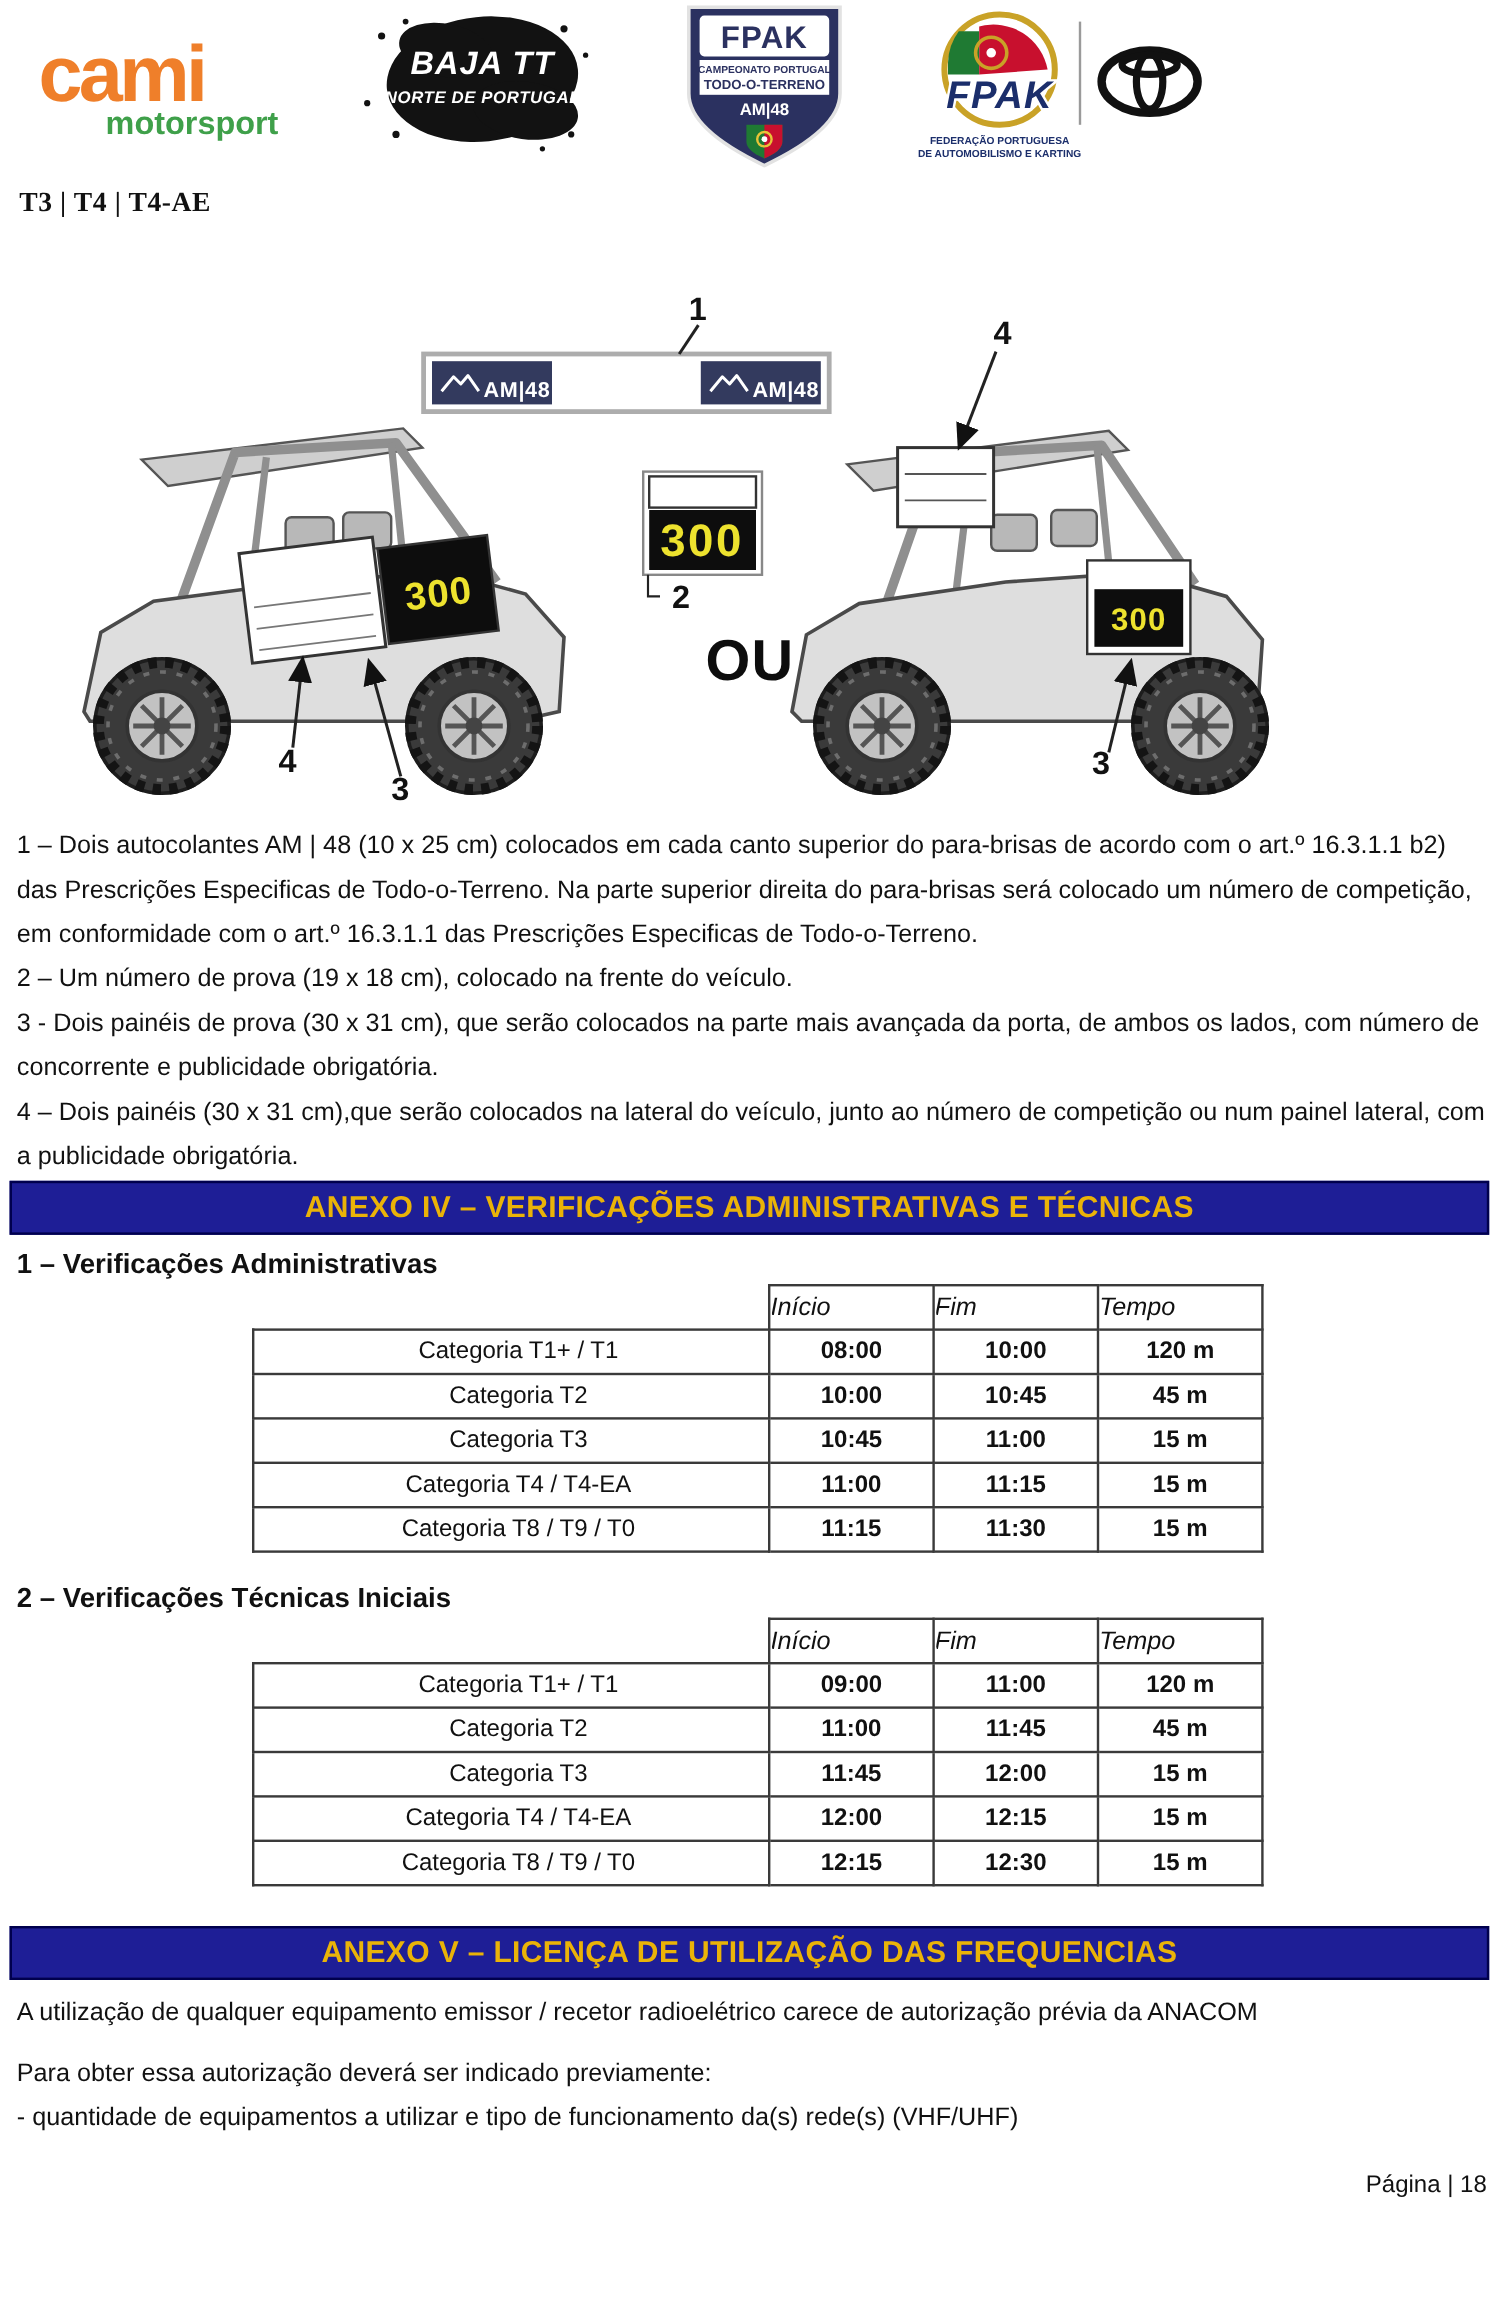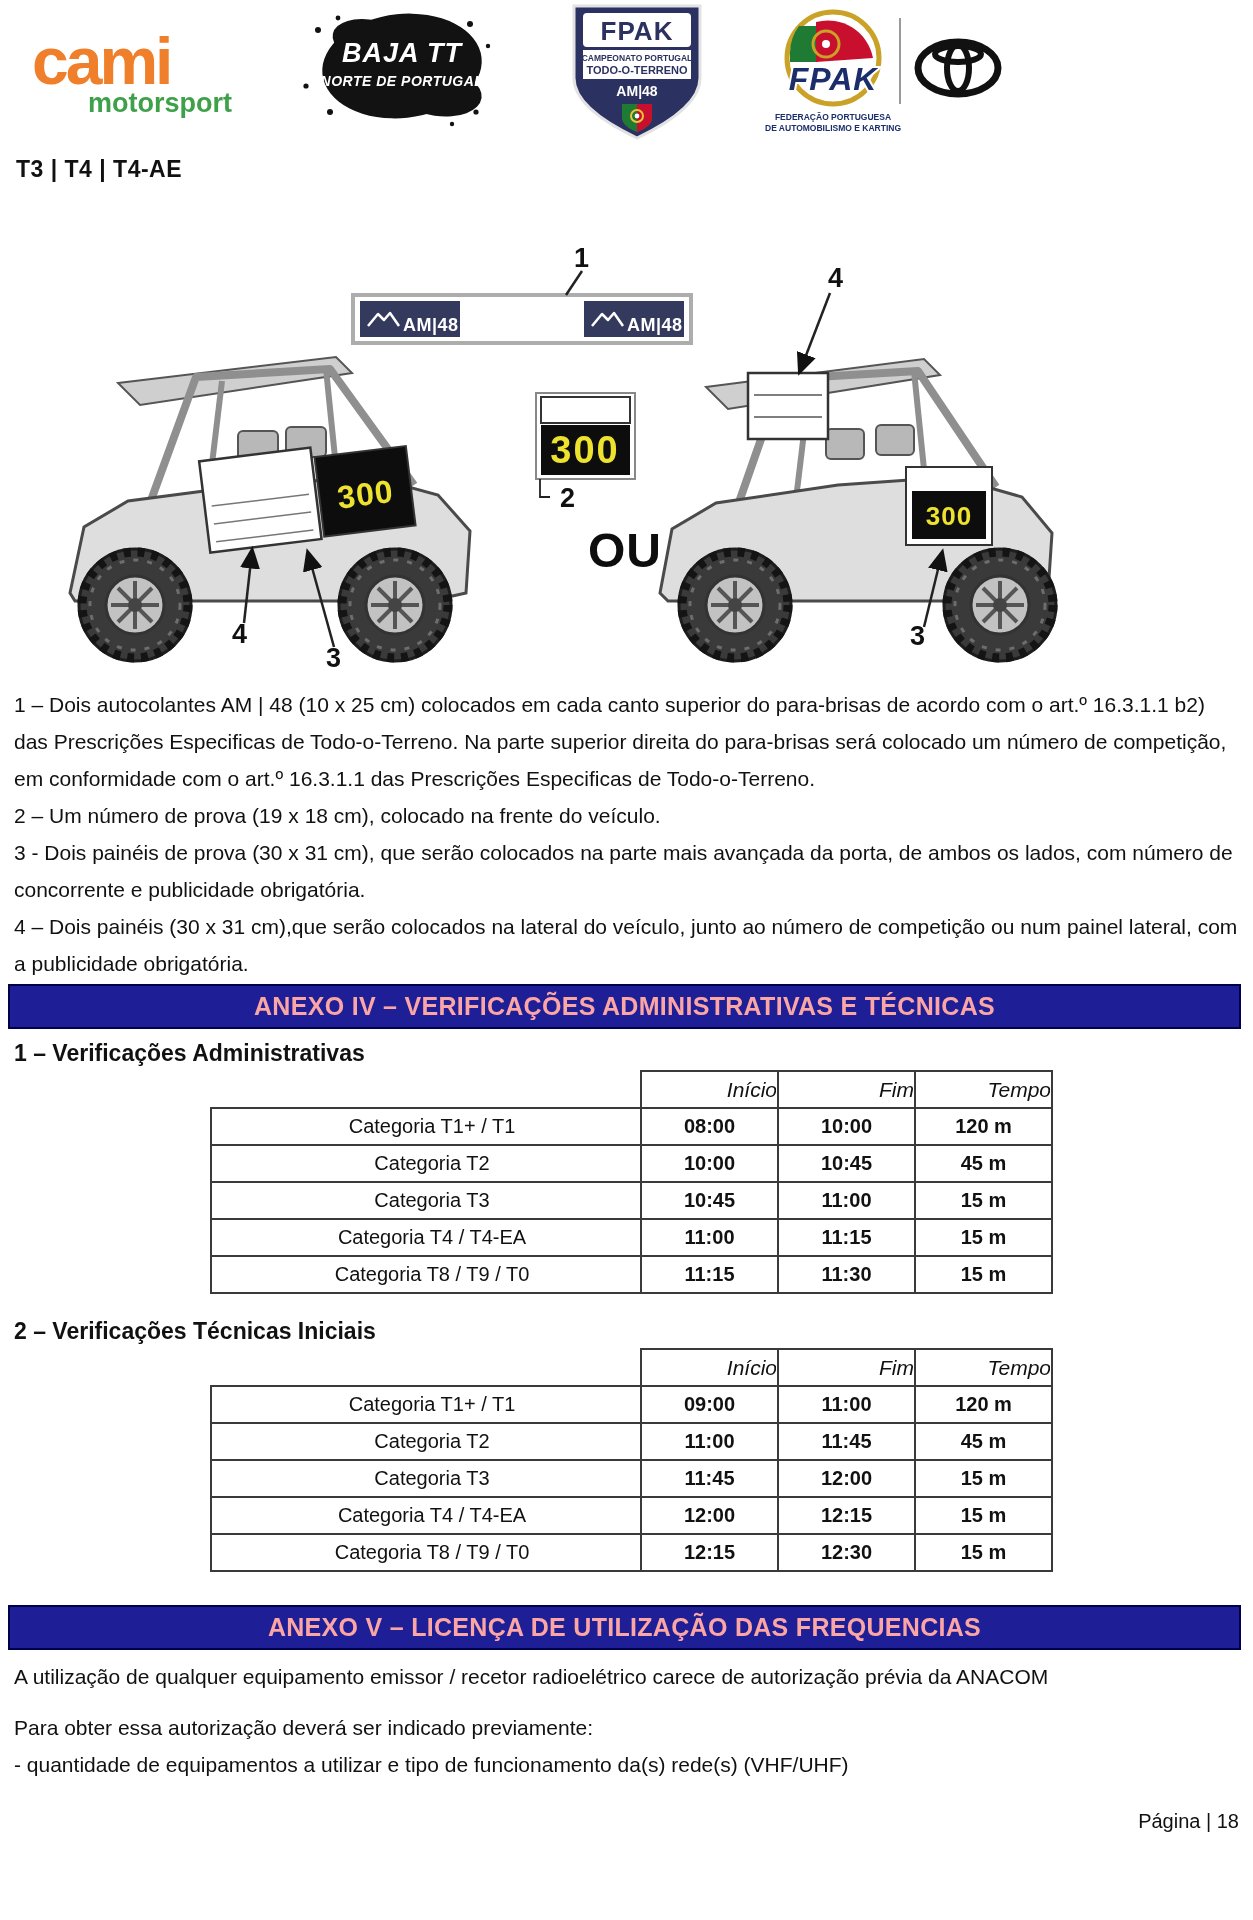"T3 | T4 | T4-AE" .doc-title { font-family: none -> Liberation Serif, serif }
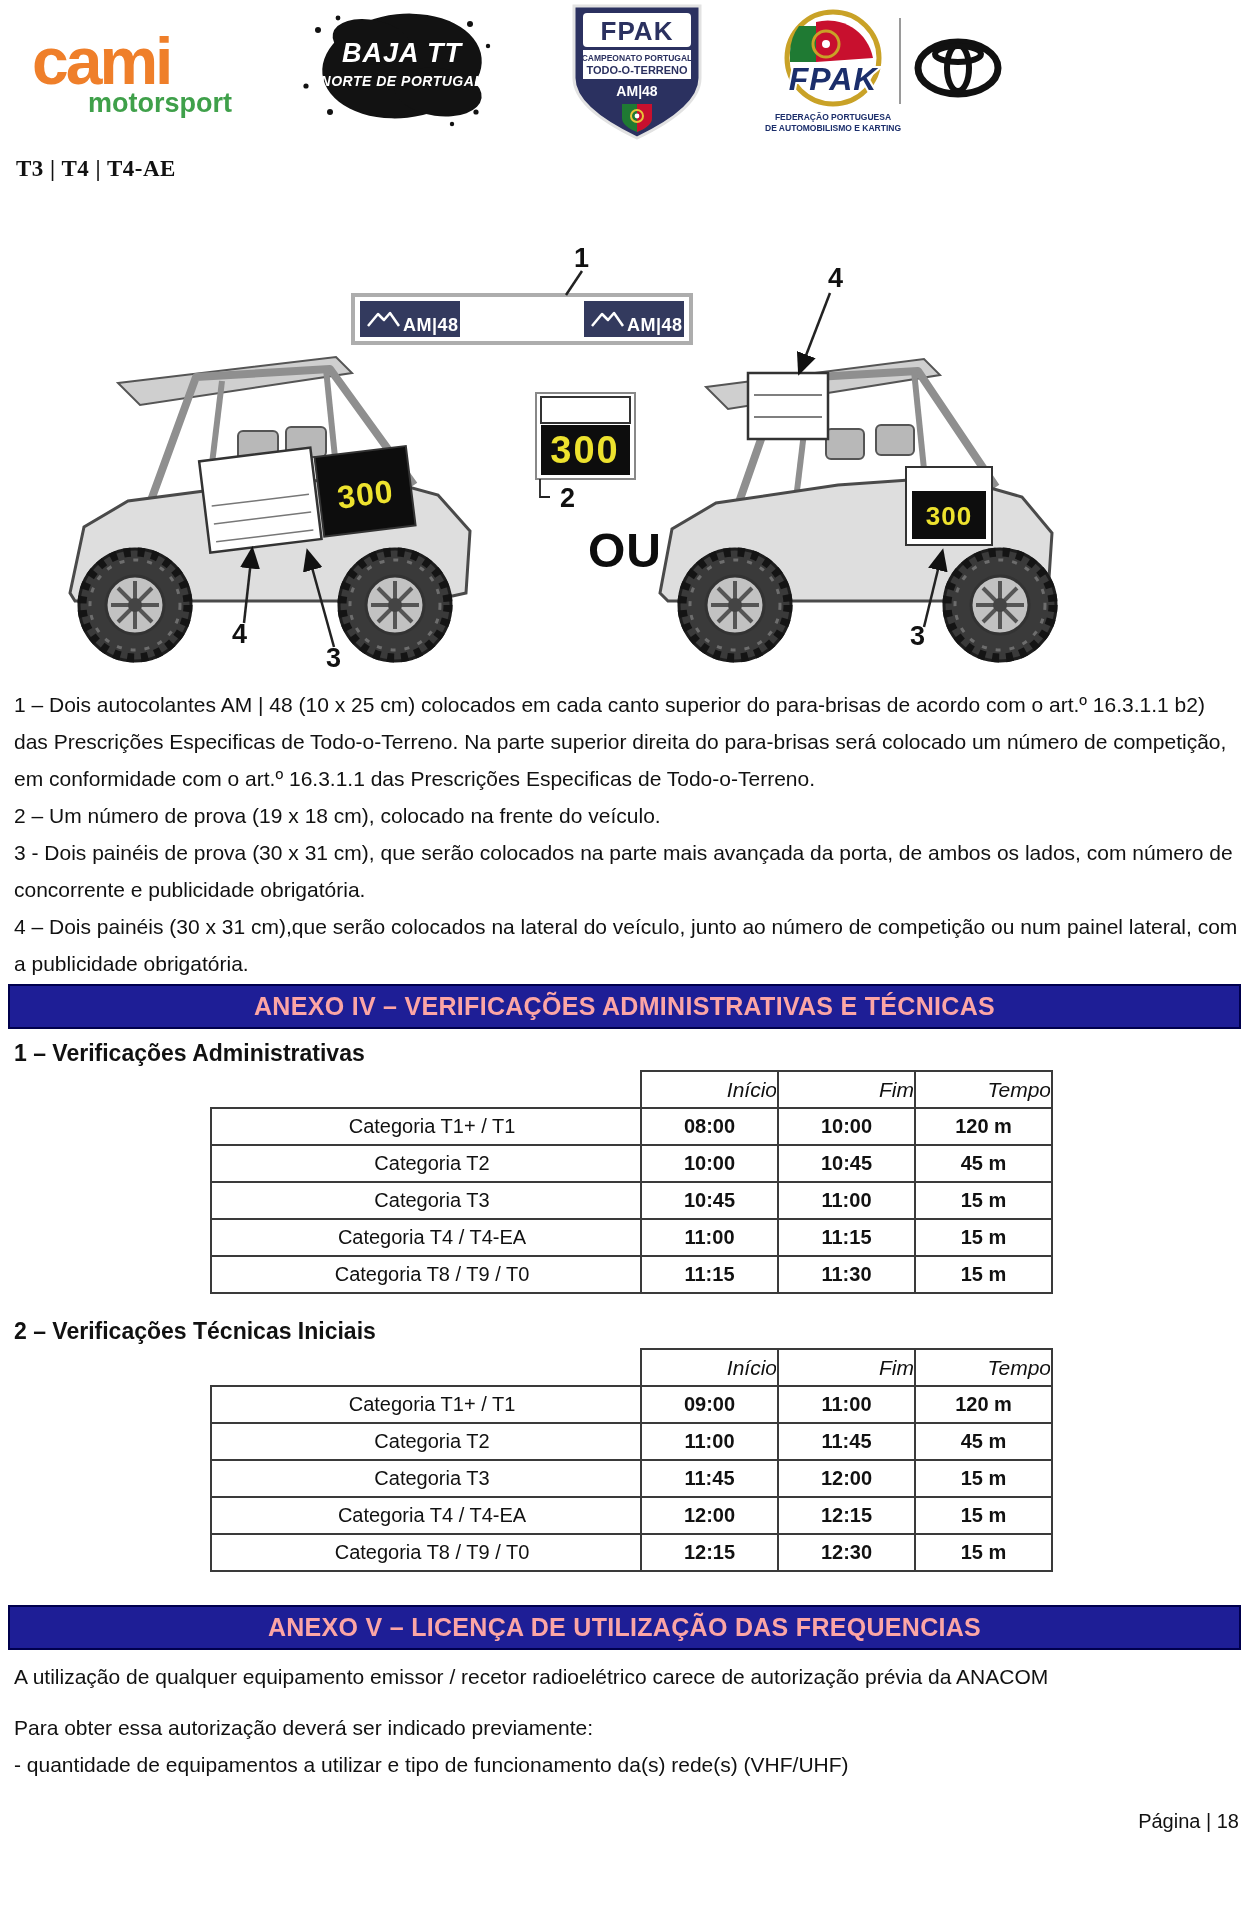"ANEXO IV – VERIFICAÇÕES ADMINISTRATIVAS" .banner { color: #fca5a5 -> #eab308 }
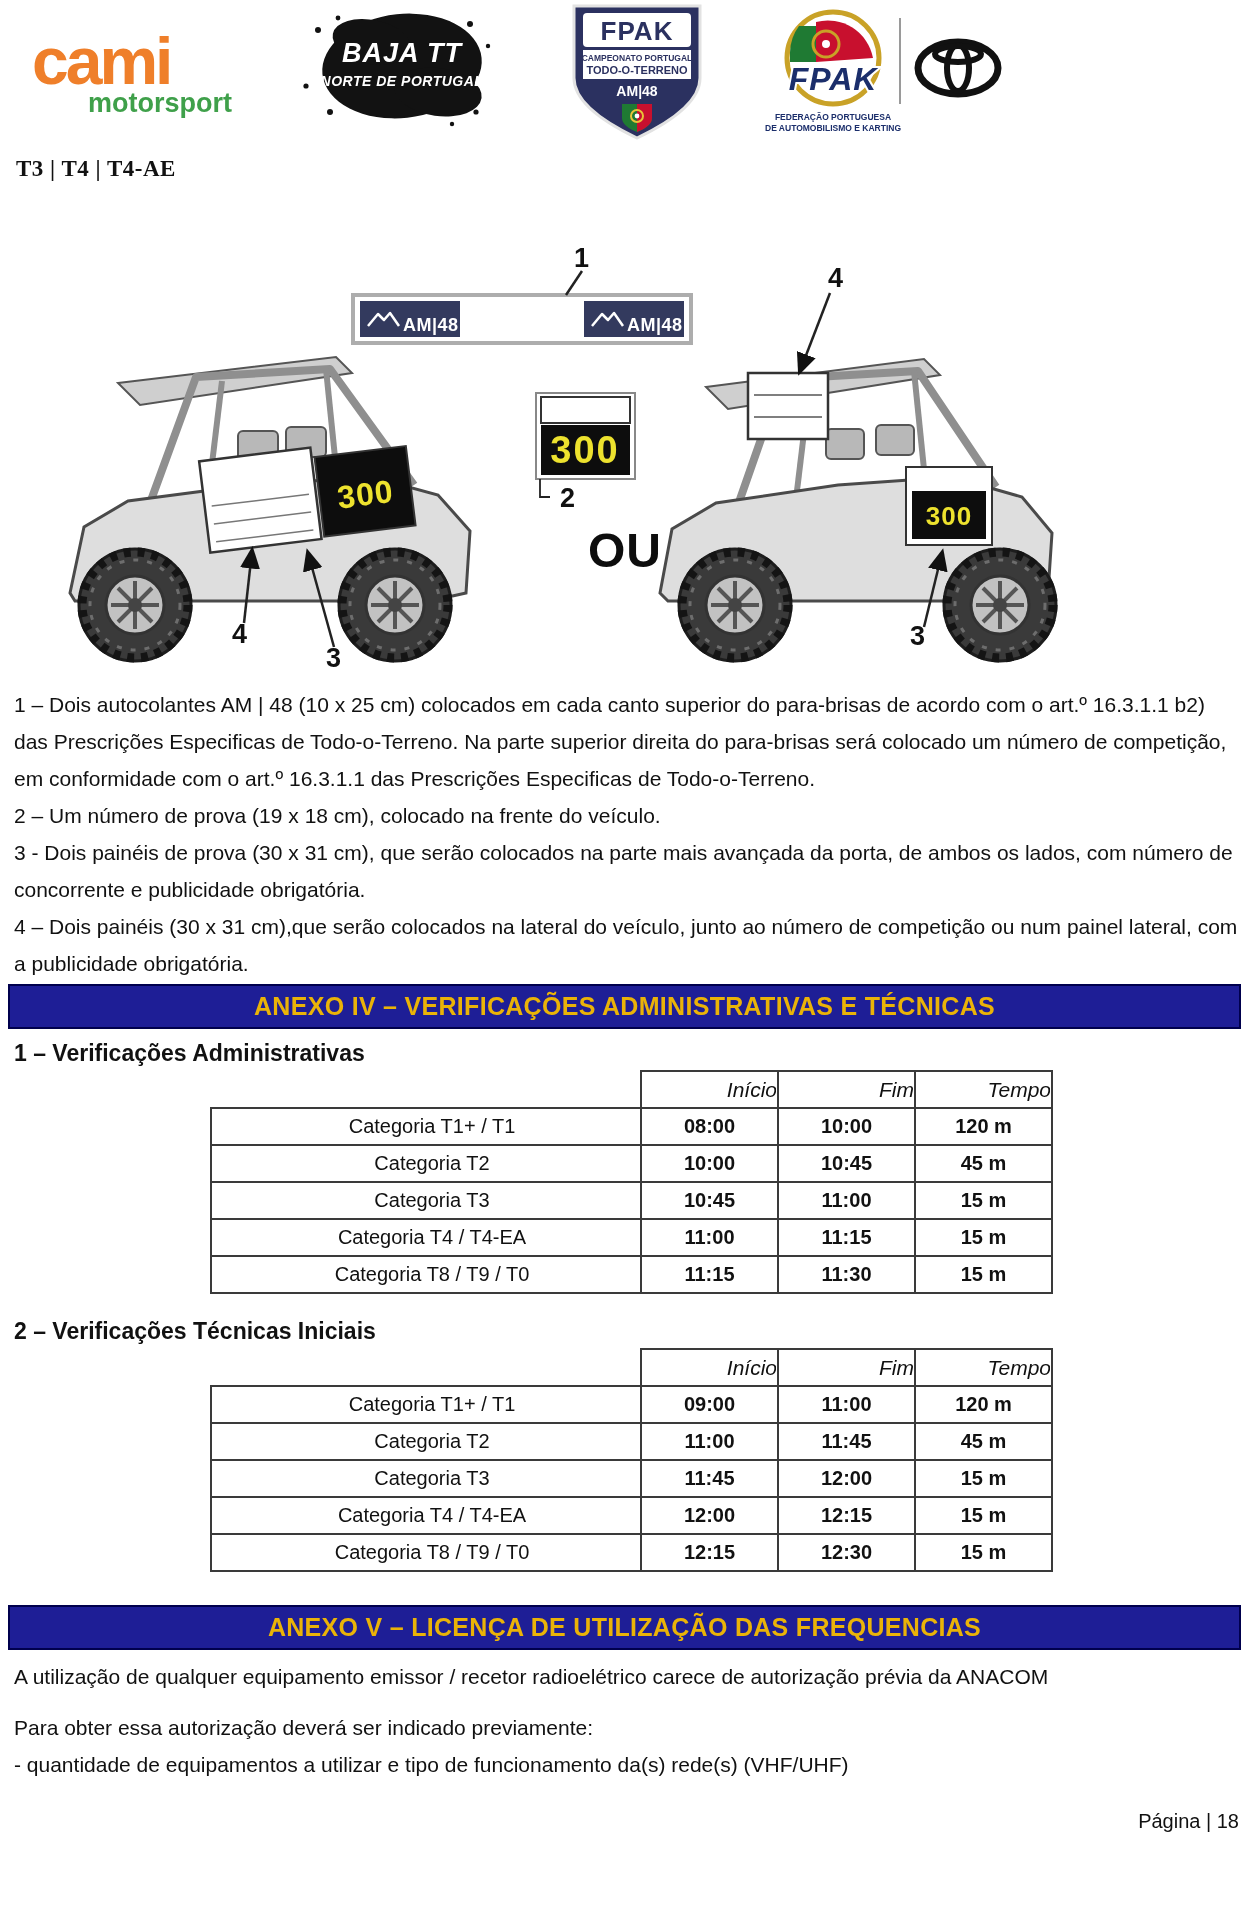"Início" table.tbl th { text-align: right -> left }
